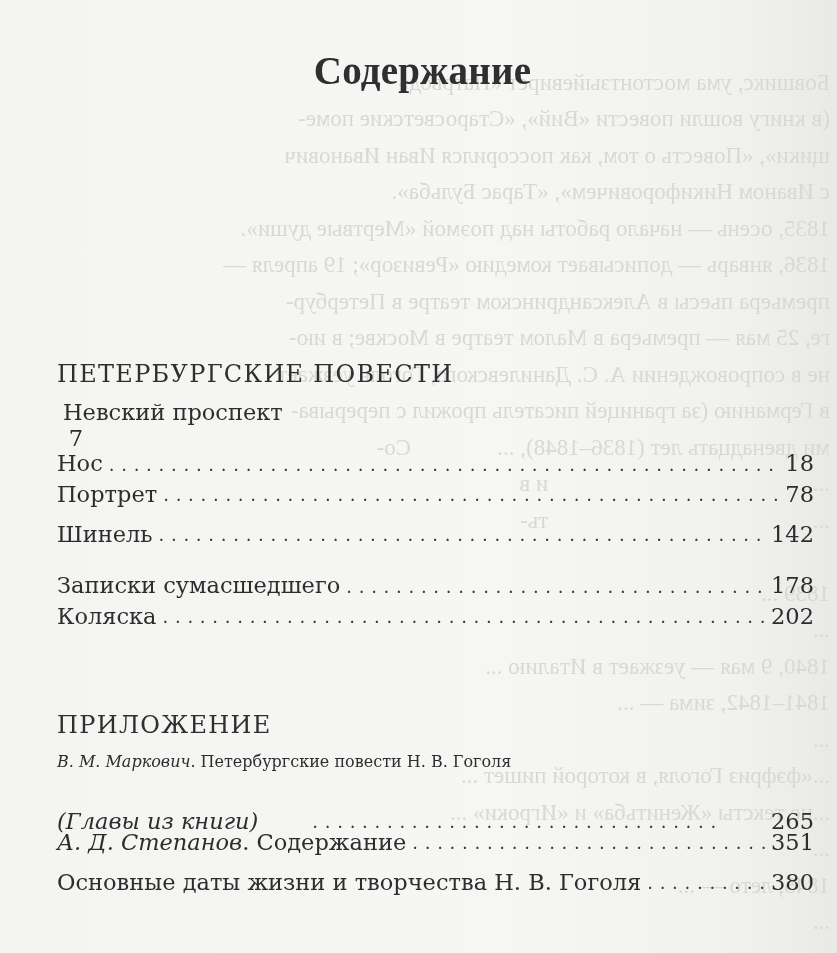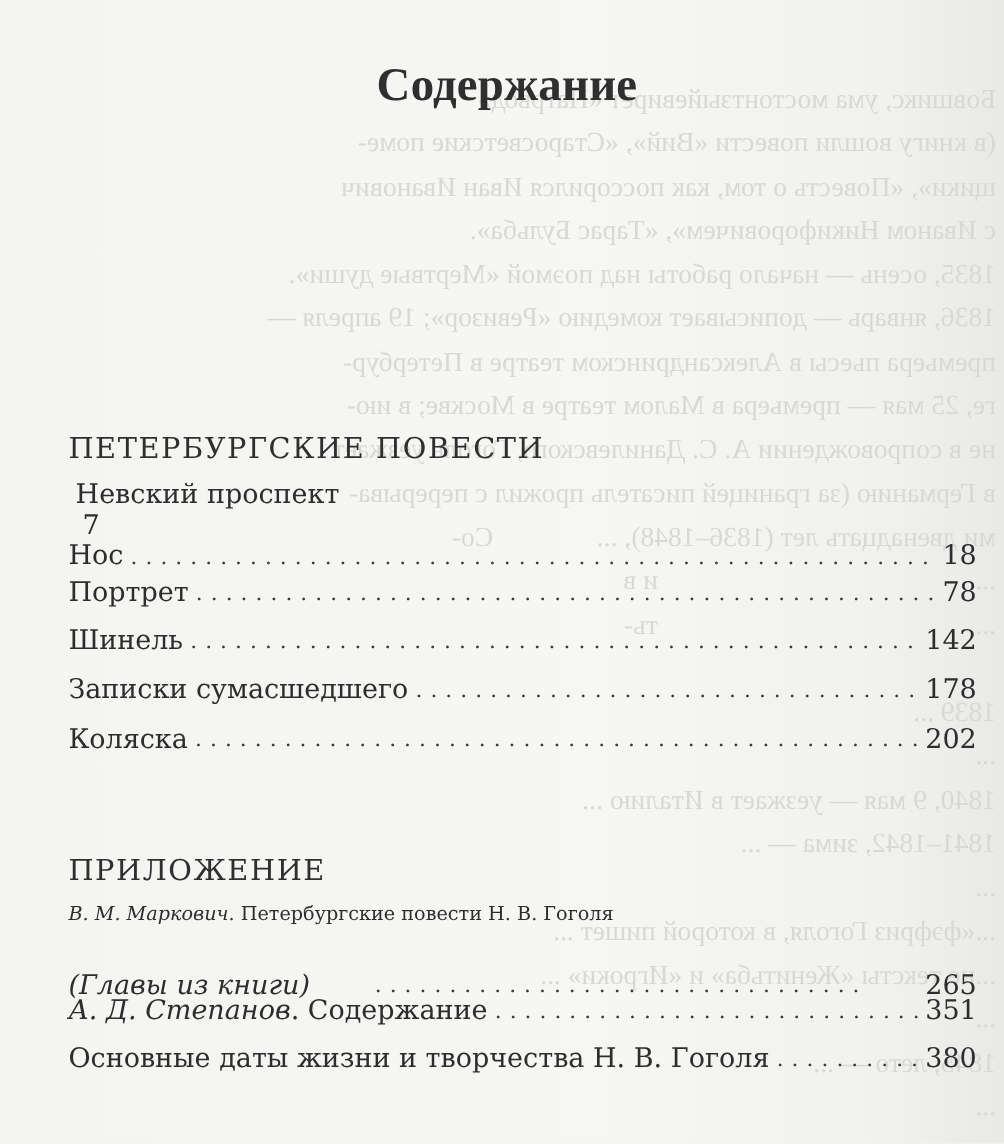"Записки сумасшедшего" div.toc-row { align-items: none -> flex-end }
